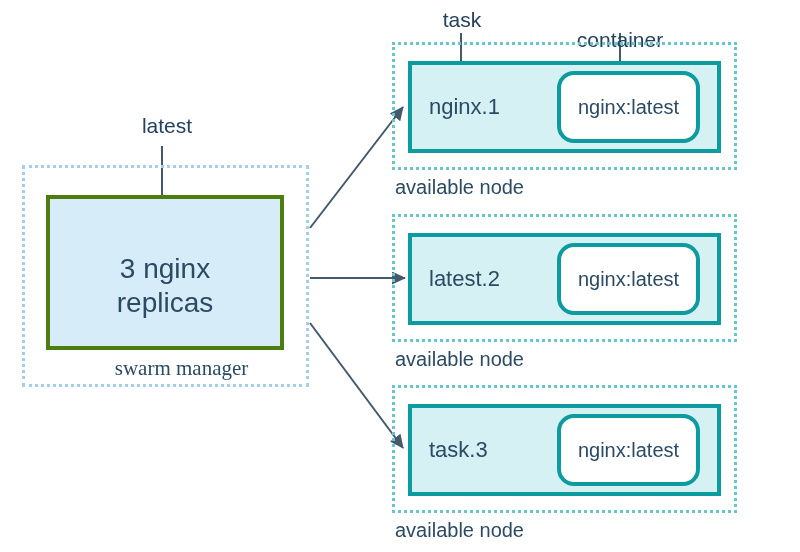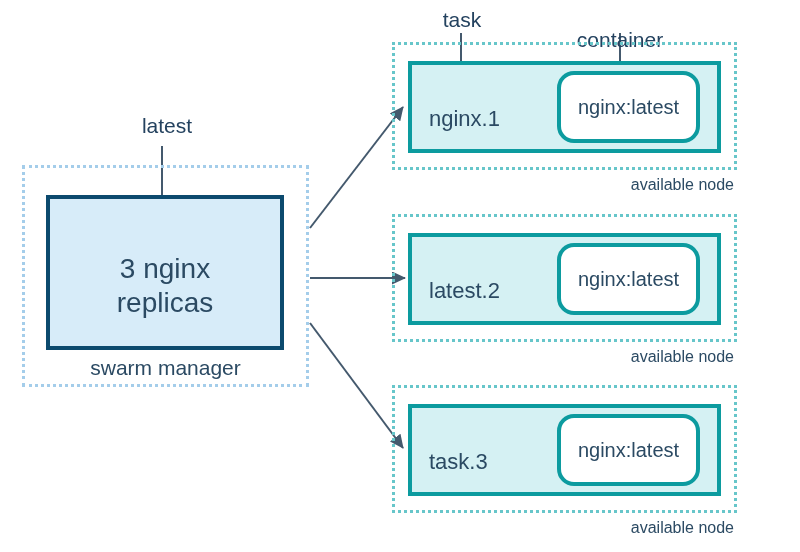"nginx.1" .task-name { top: 12px -> 0 }
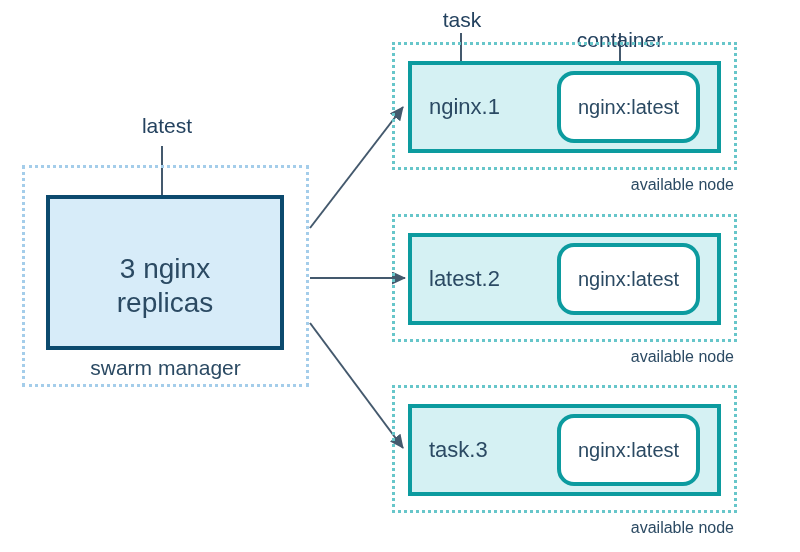"available node" .node-caption { font-size: 16px -> 20px; text-align: right -> left }
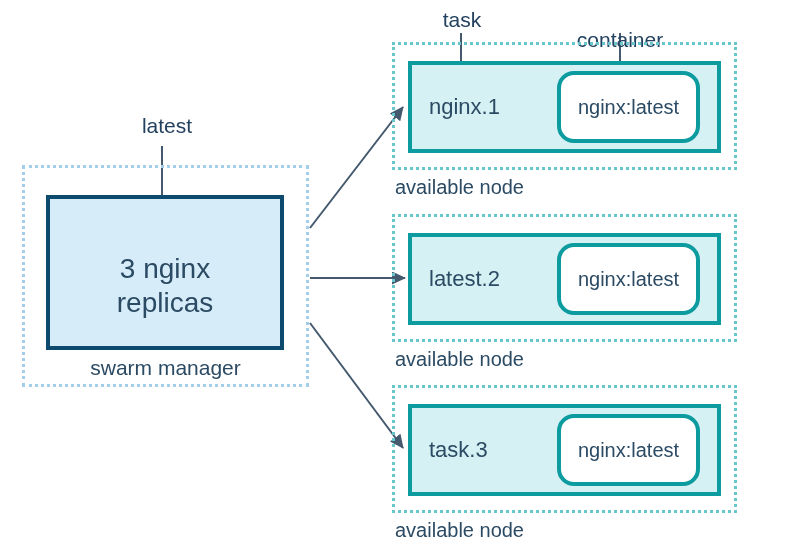"3 nginx replicas" .manager-box { border: 4px solid #0c4a6e -> 4px solid #4d7c0f }
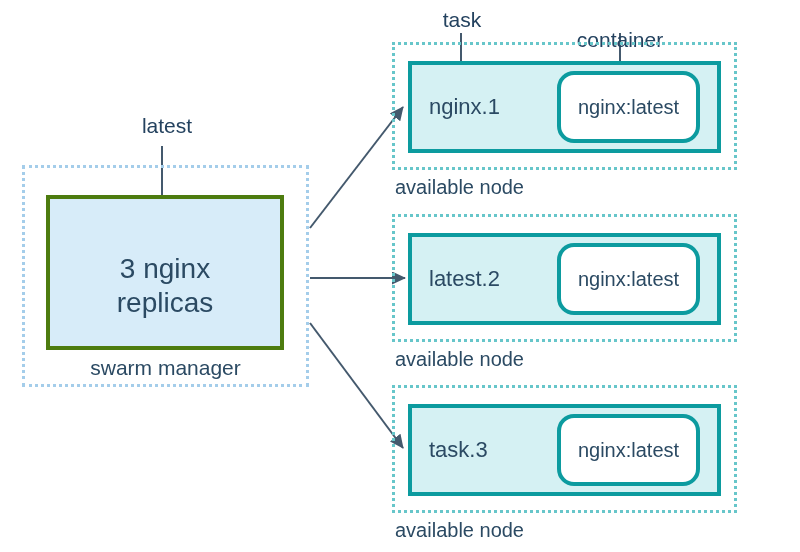"swarm manager" .manager-caption { font-family: none -> Liberation Serif, serif; left: 0 -> 16px }
